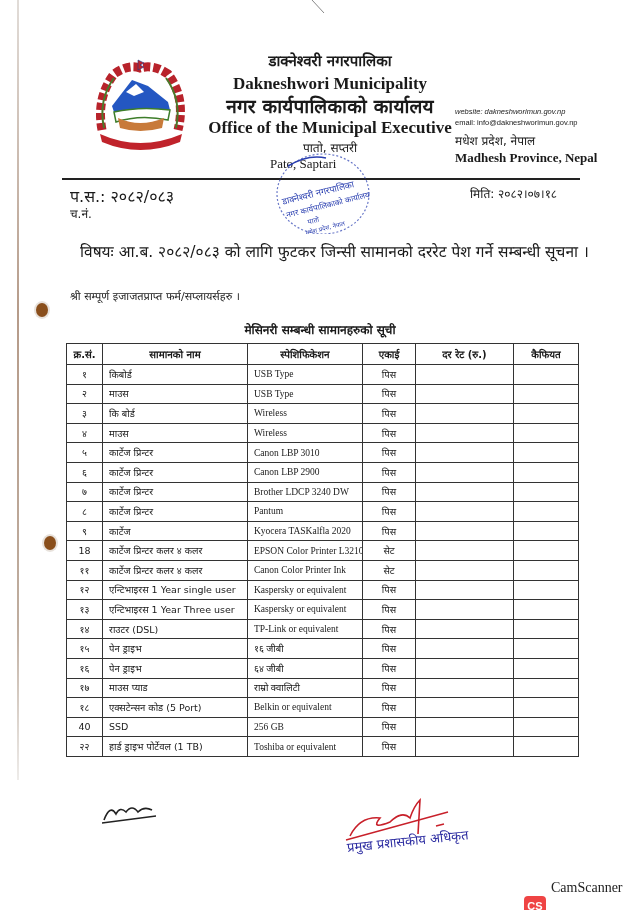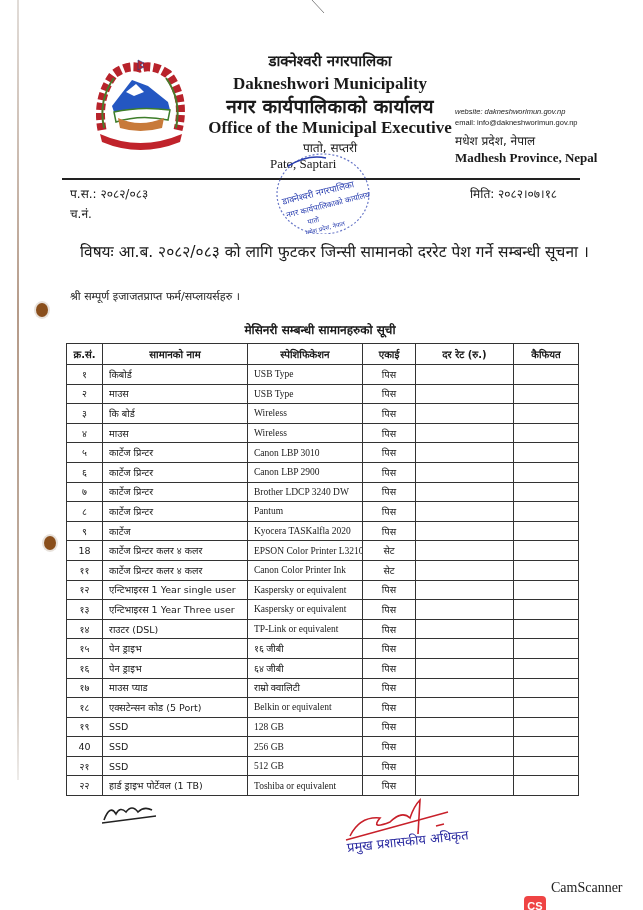"प.स.: २०८२/०८३" .ref { font-size: 12px -> 16px }
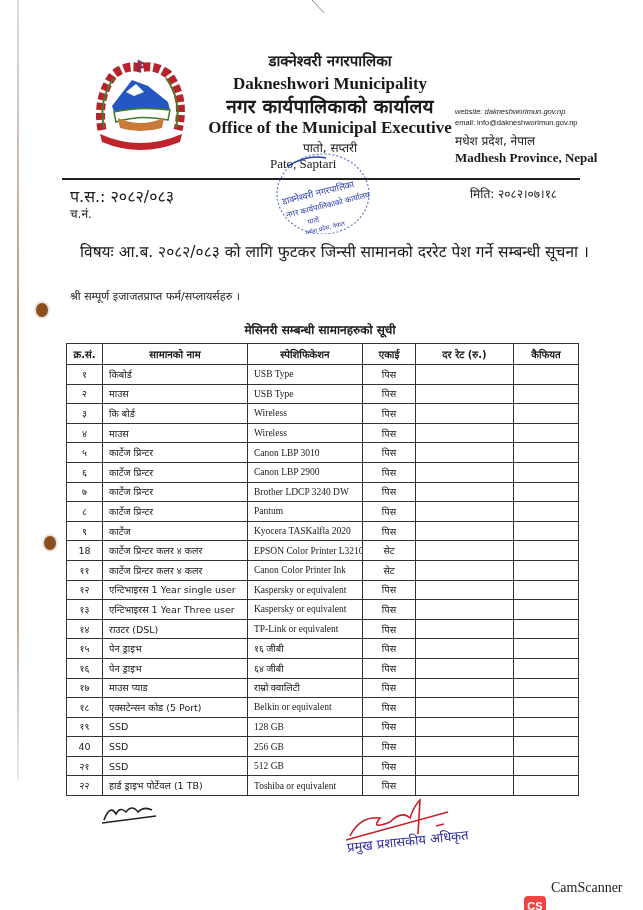"१९" tr { html: <tr> <td>१९</td> <td>SSD</td> <td>128 GB</td> <td>पिस</td> <td></td> <td></td> </tr> -> none }
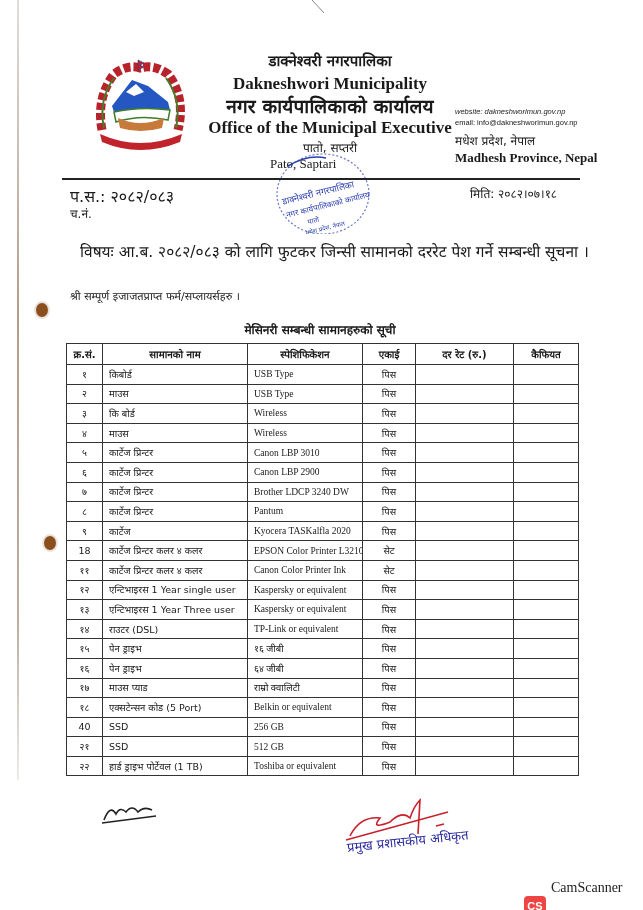"२१" tr { html: <tr> <td>२१</td> <td>SSD</td> <td>512 GB</td> <td>पिस</td> <td></td> <td></td> </tr> -> none }
